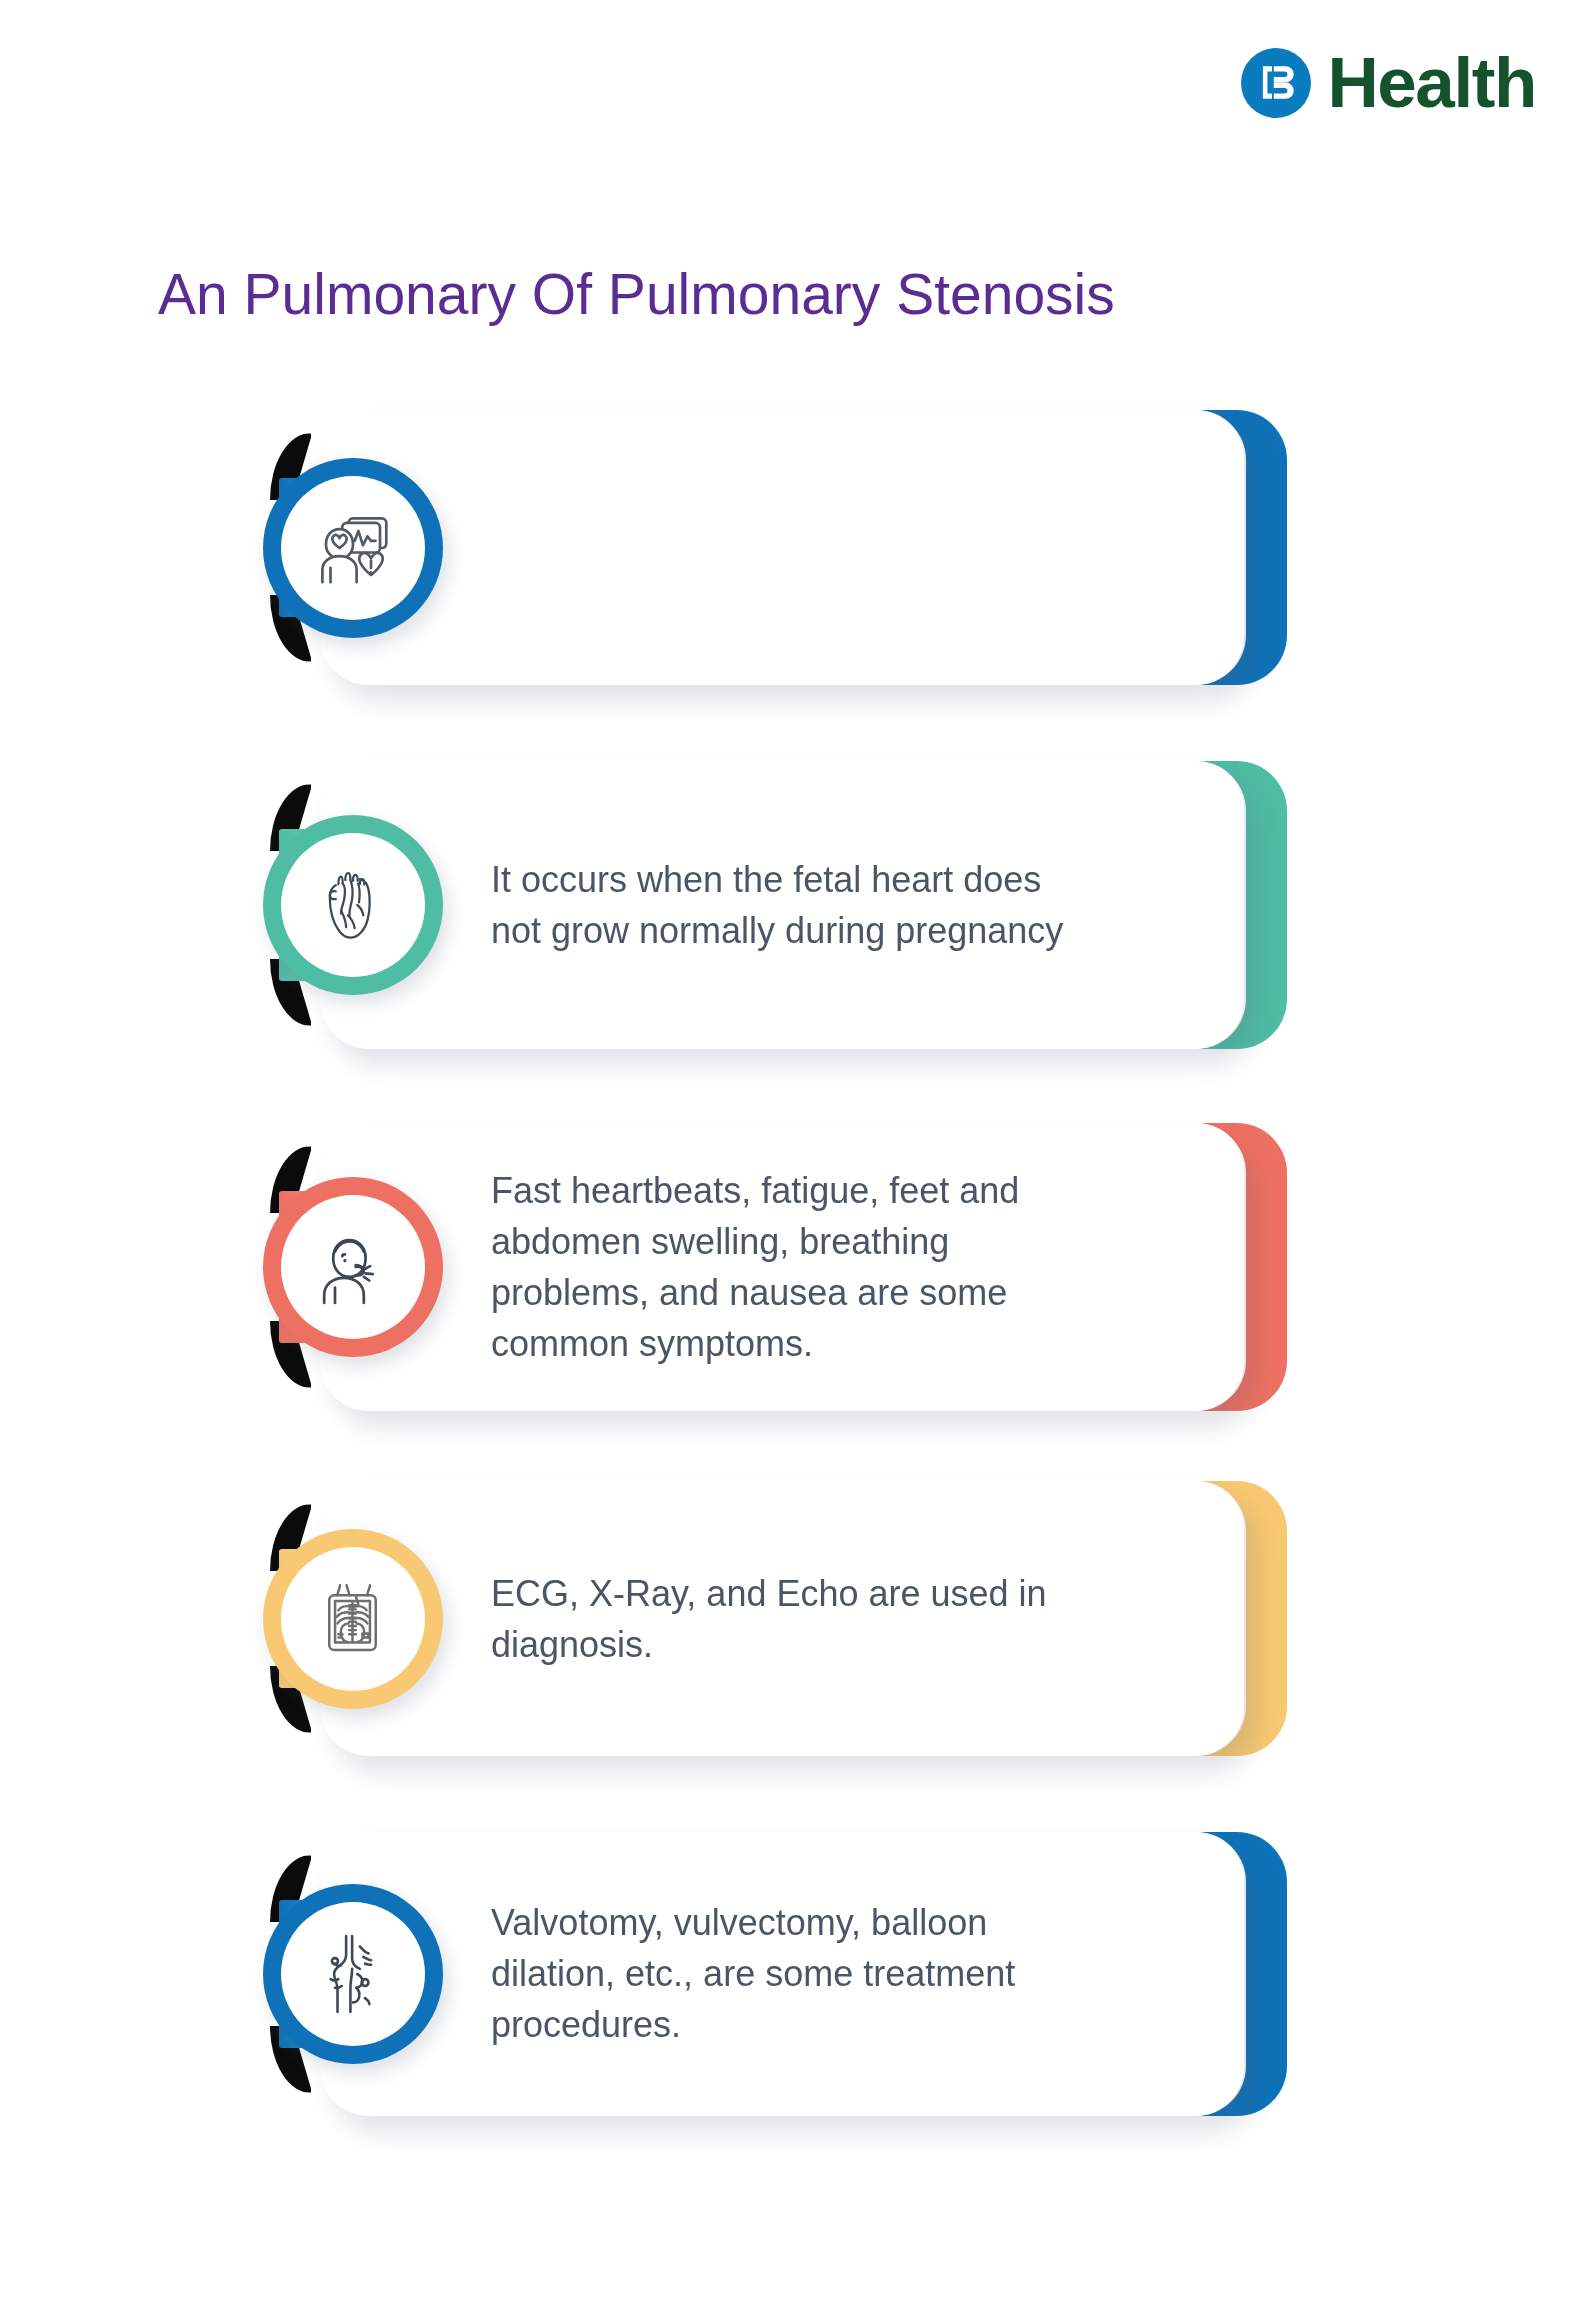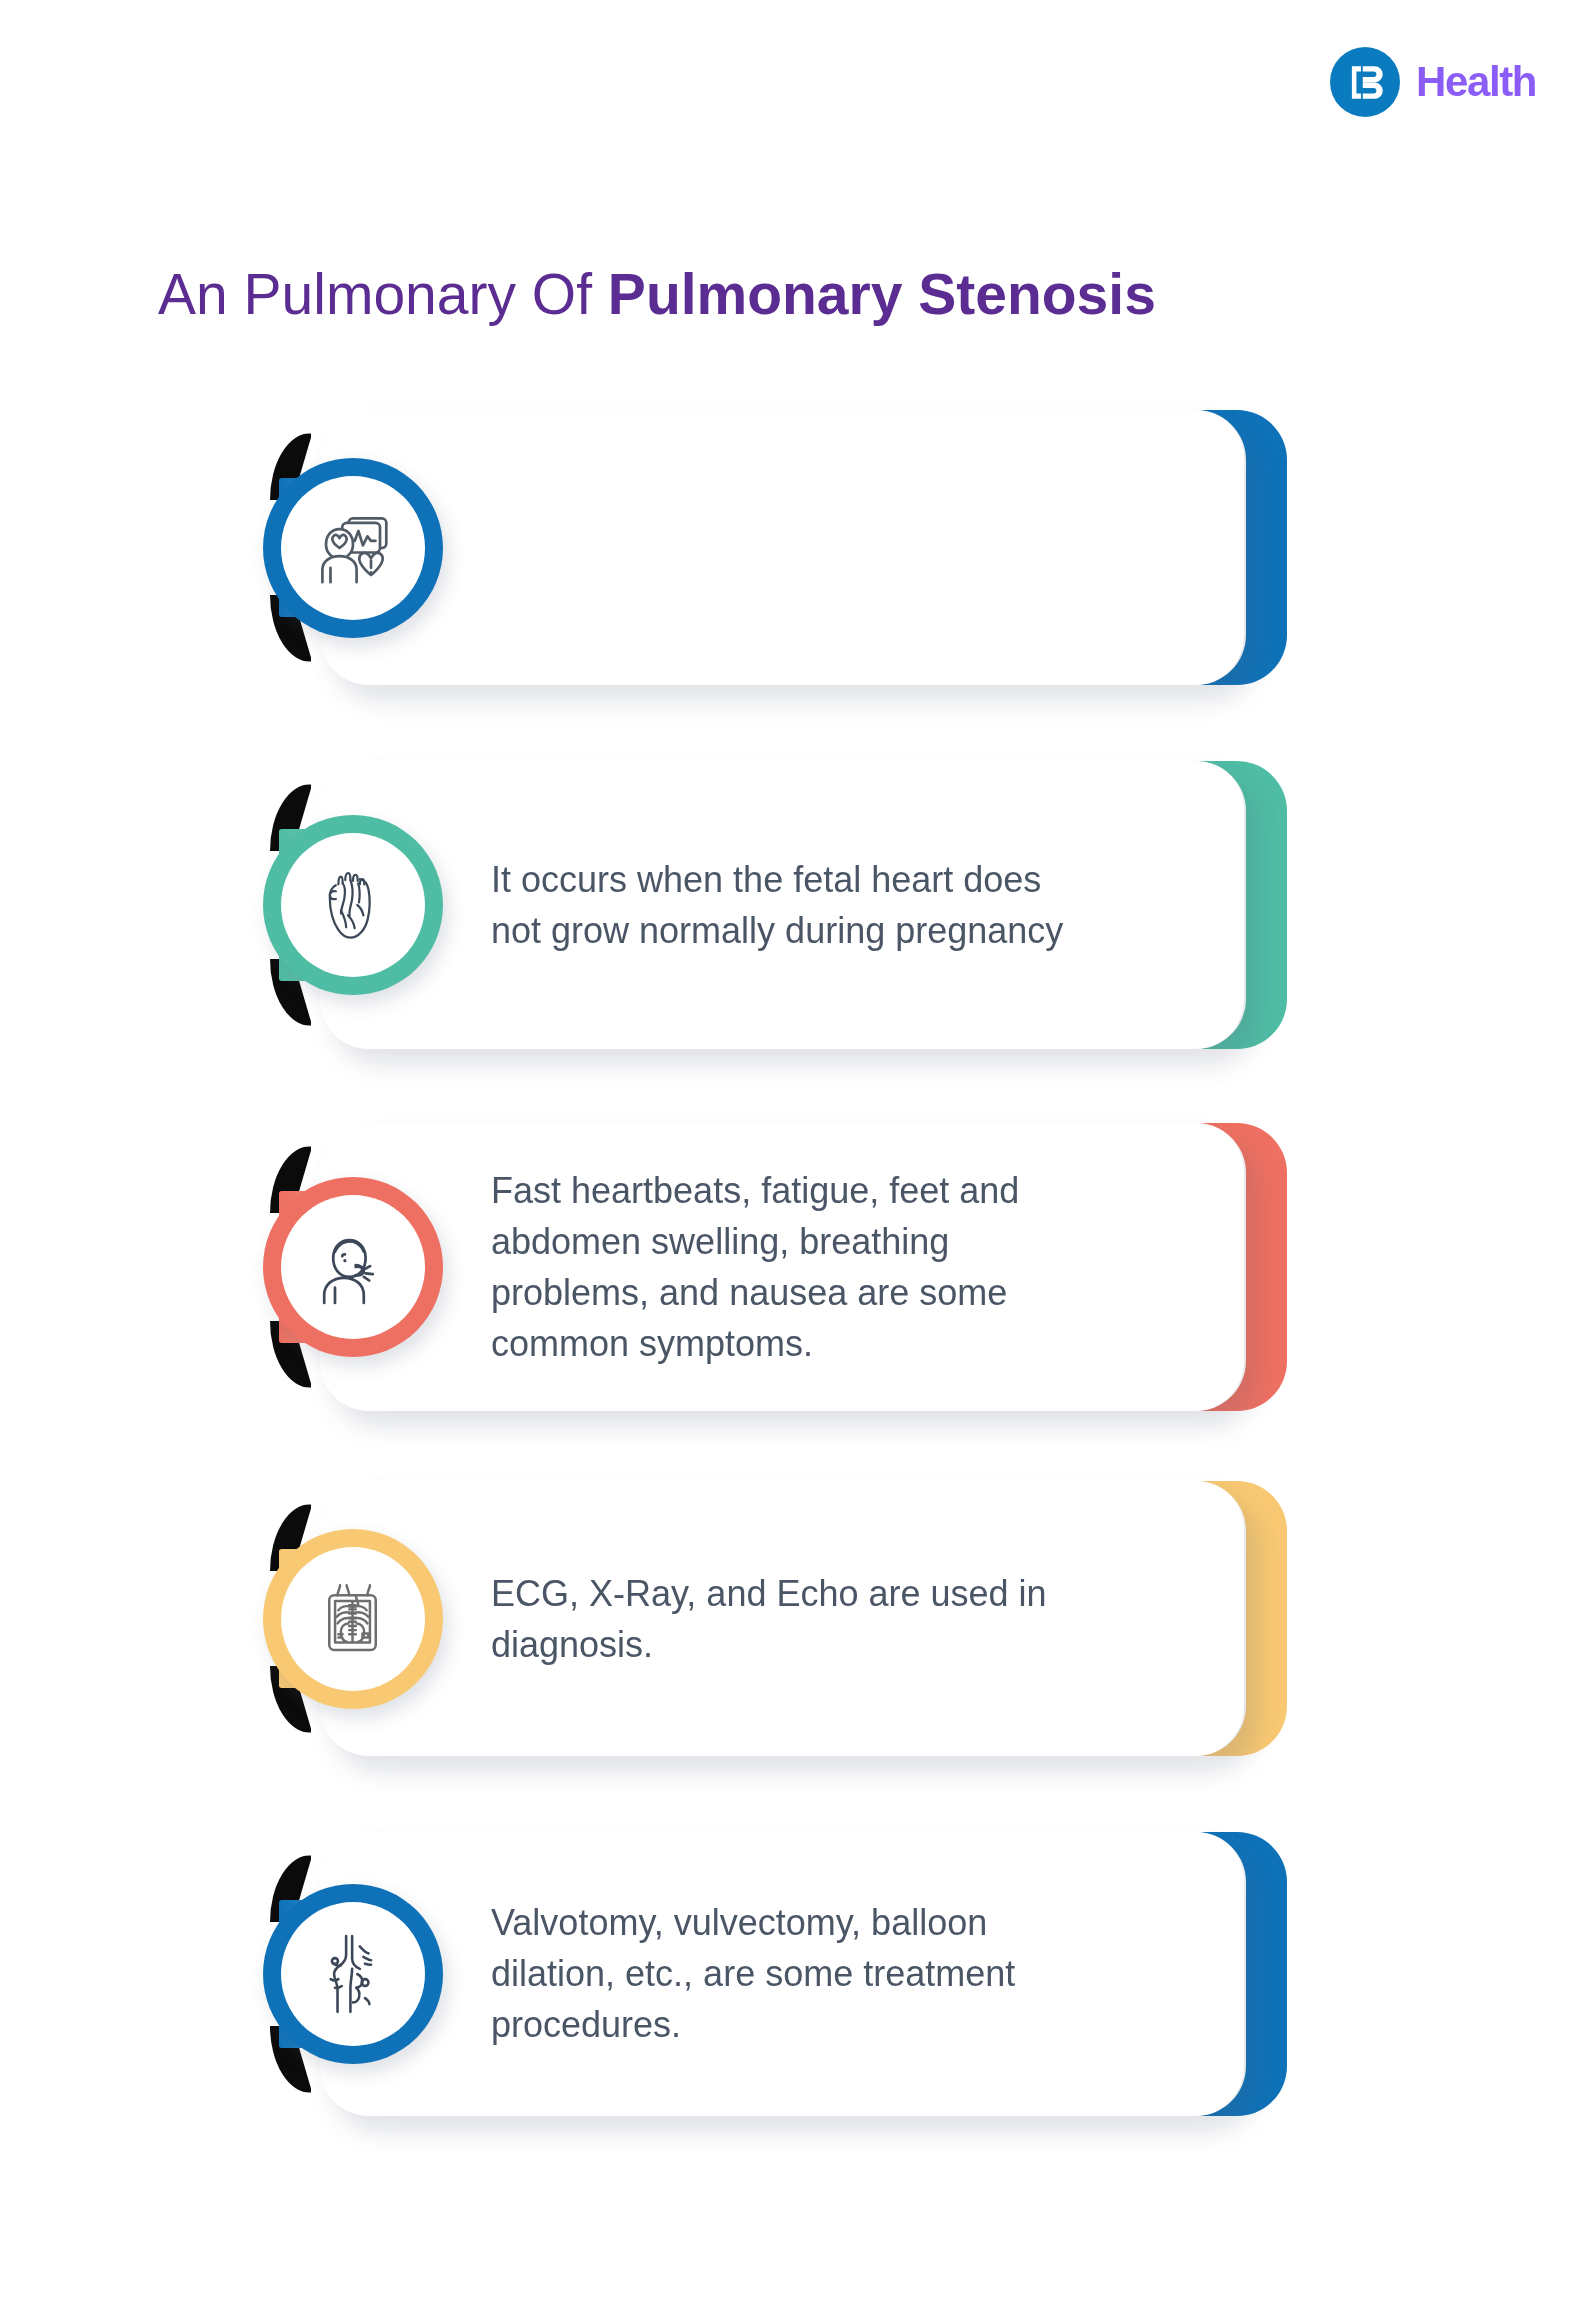"Health" .logo-word { color: #8b5cf6 -> #14532d; font-size: 42px -> 71px }
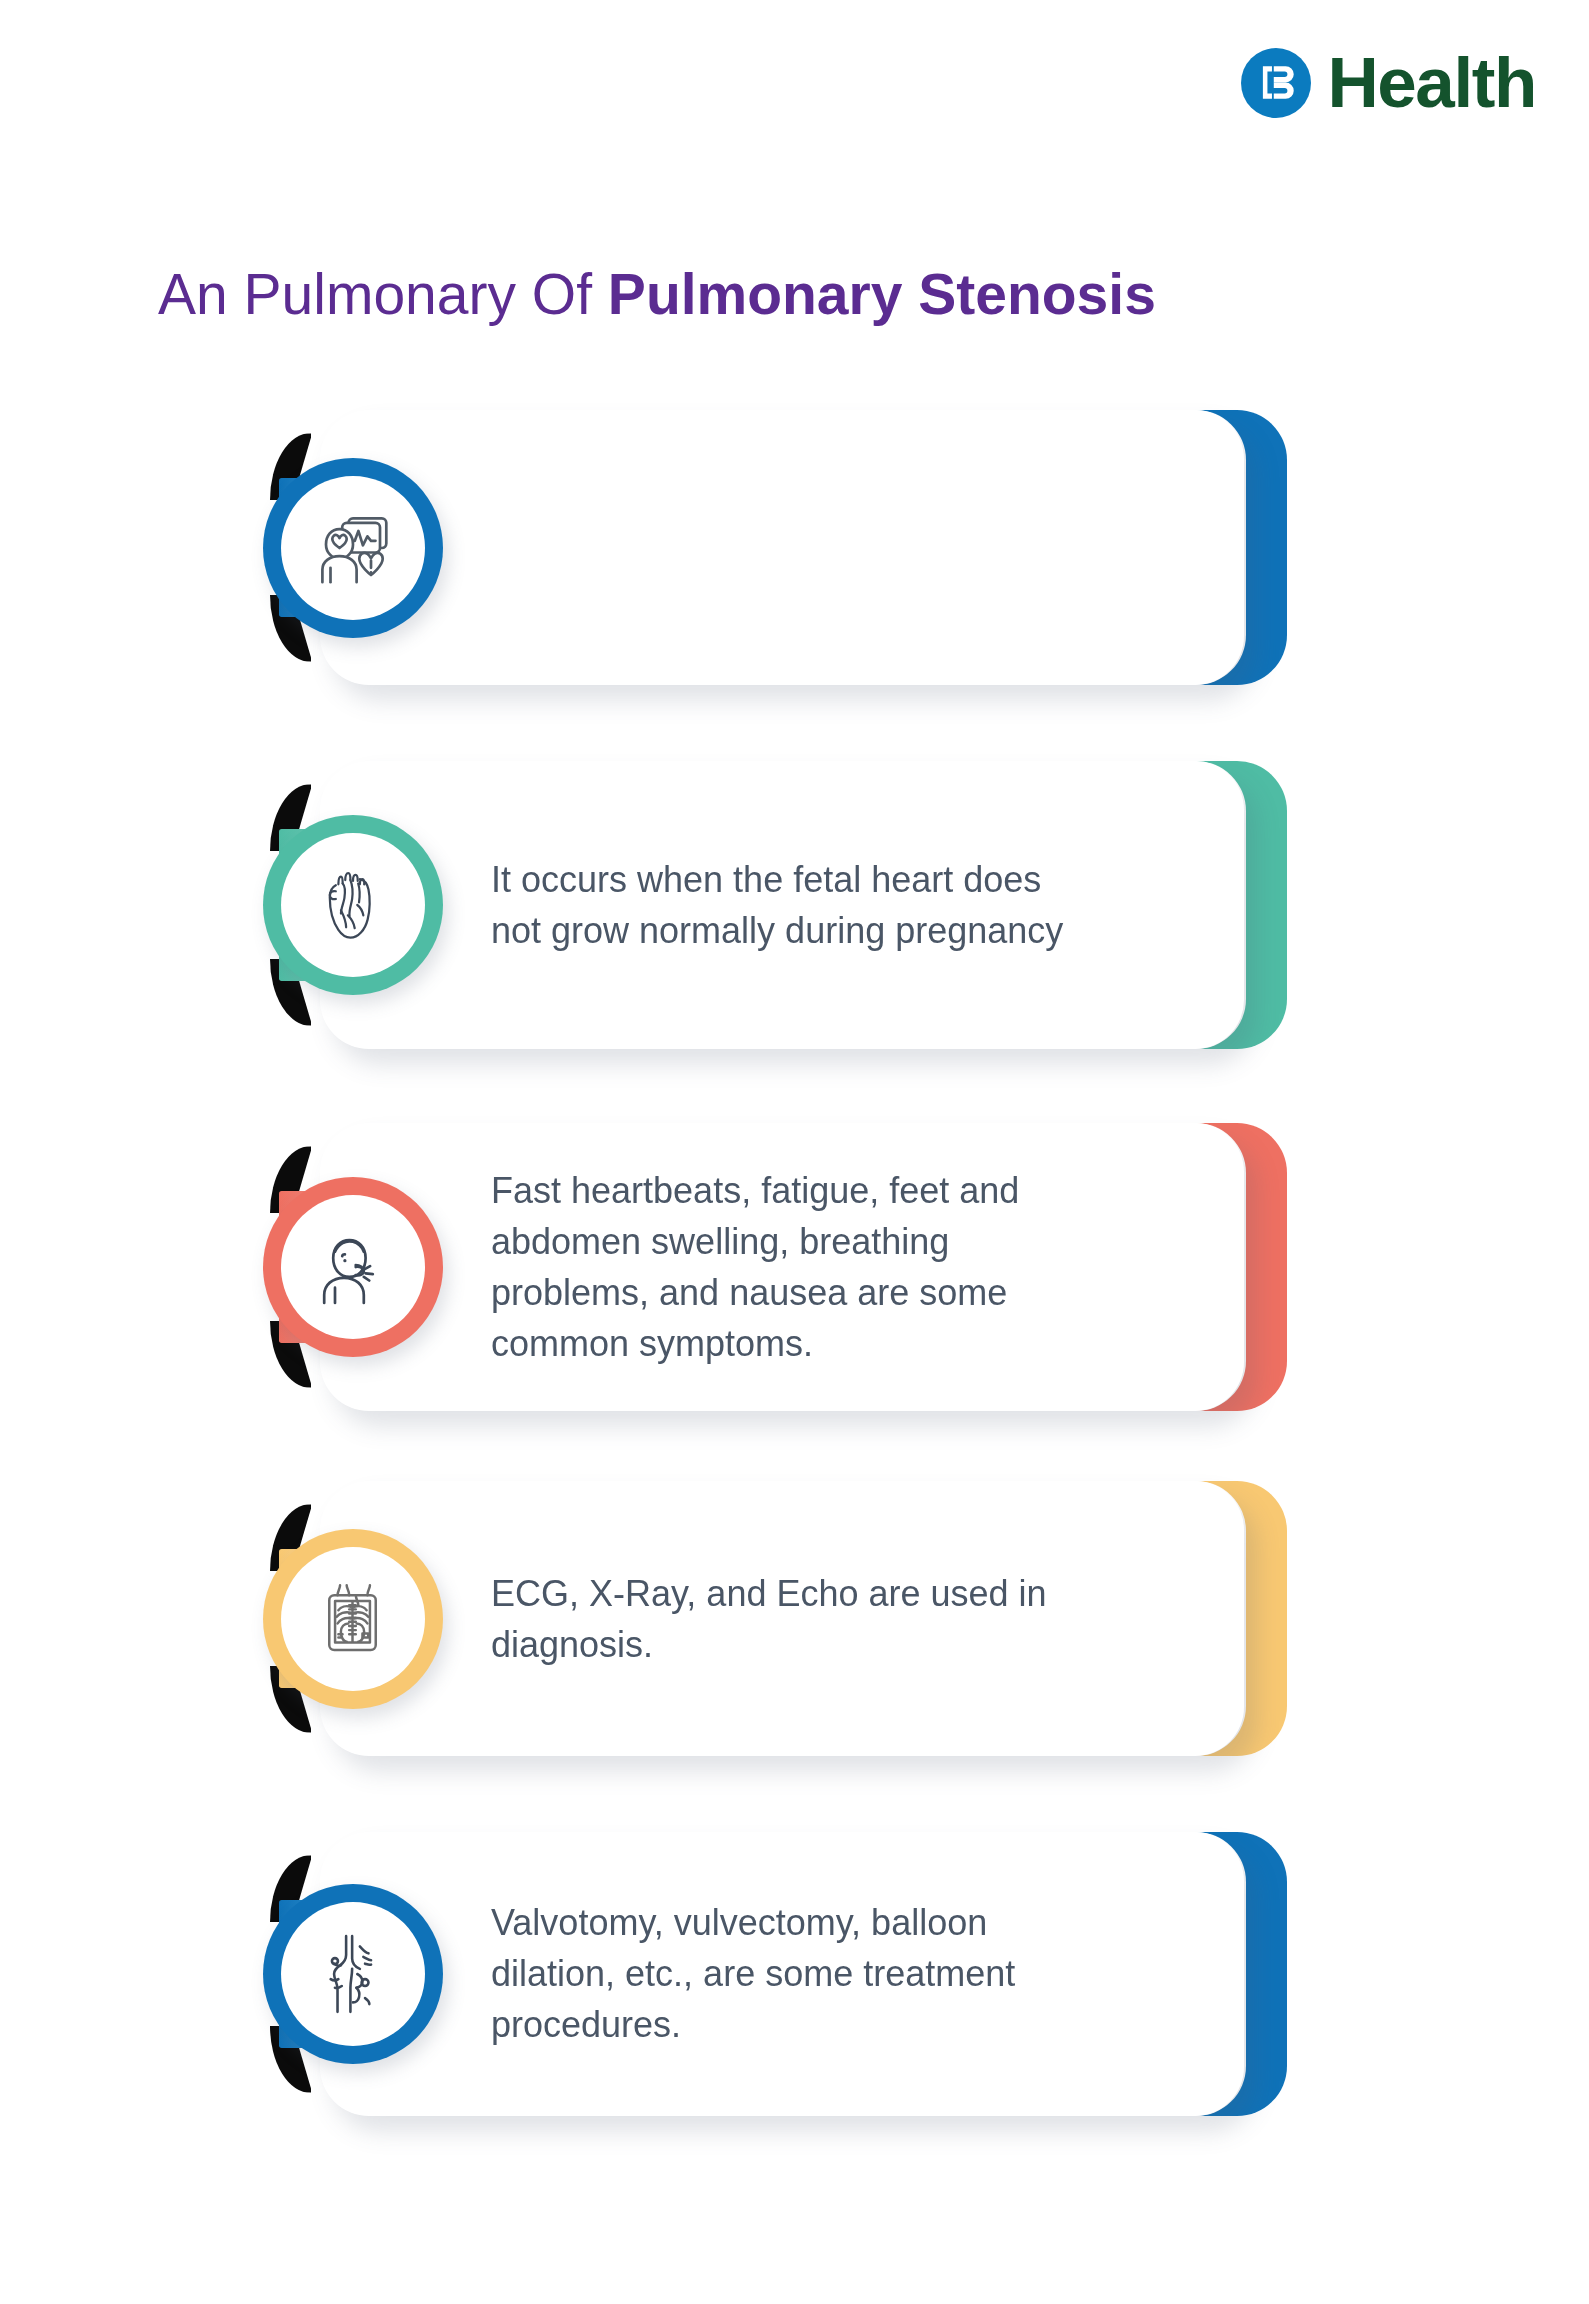"Pulmonary Stenosis" .page-title .t-bold { font-weight: bold -> normal }
